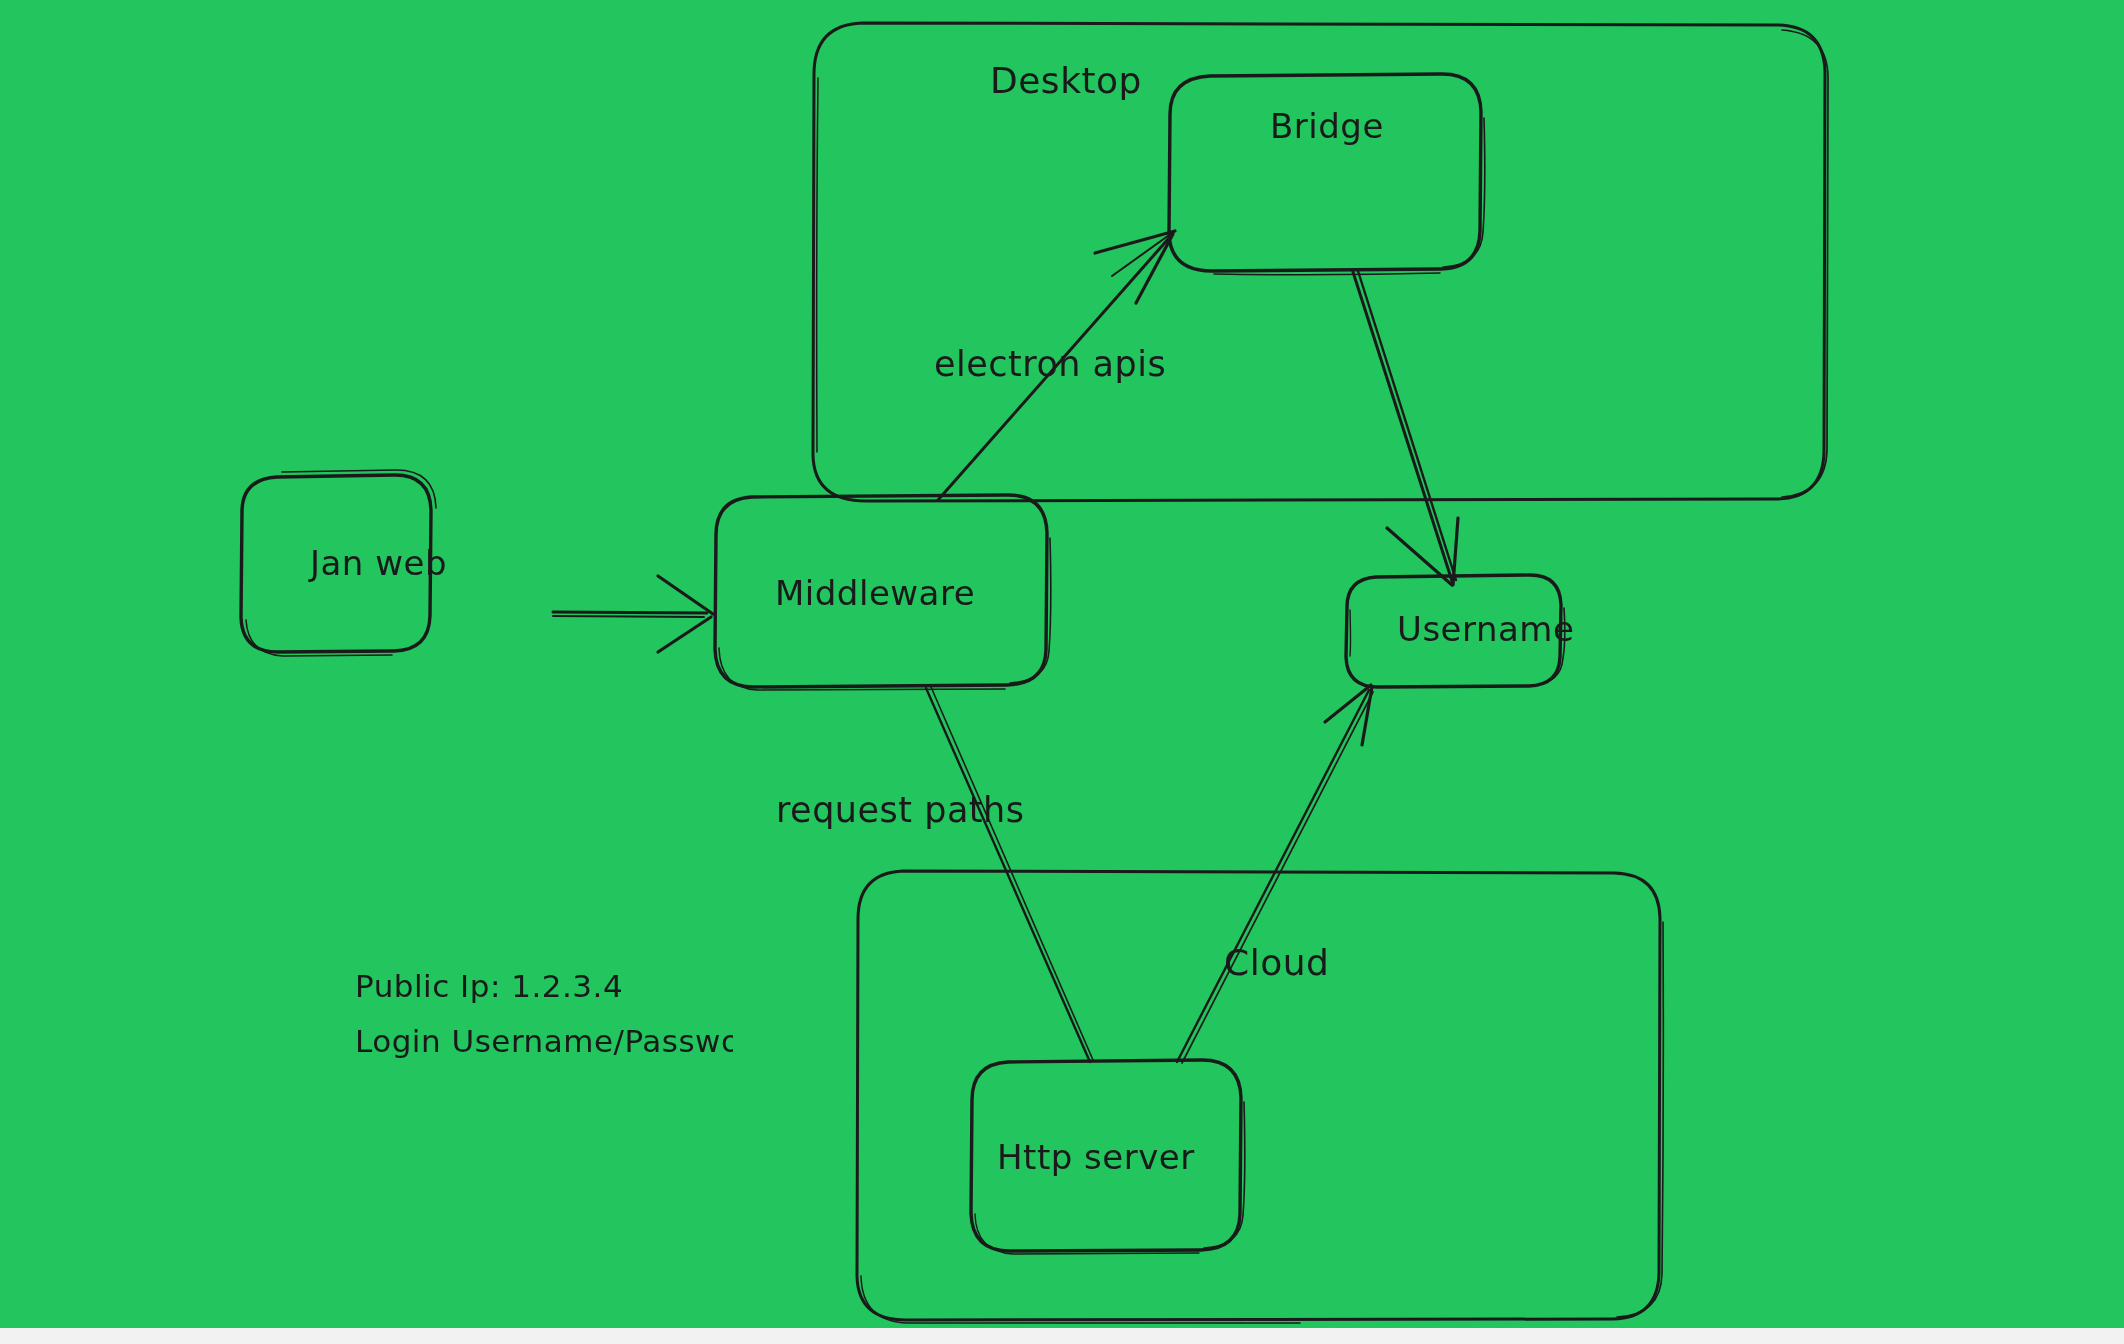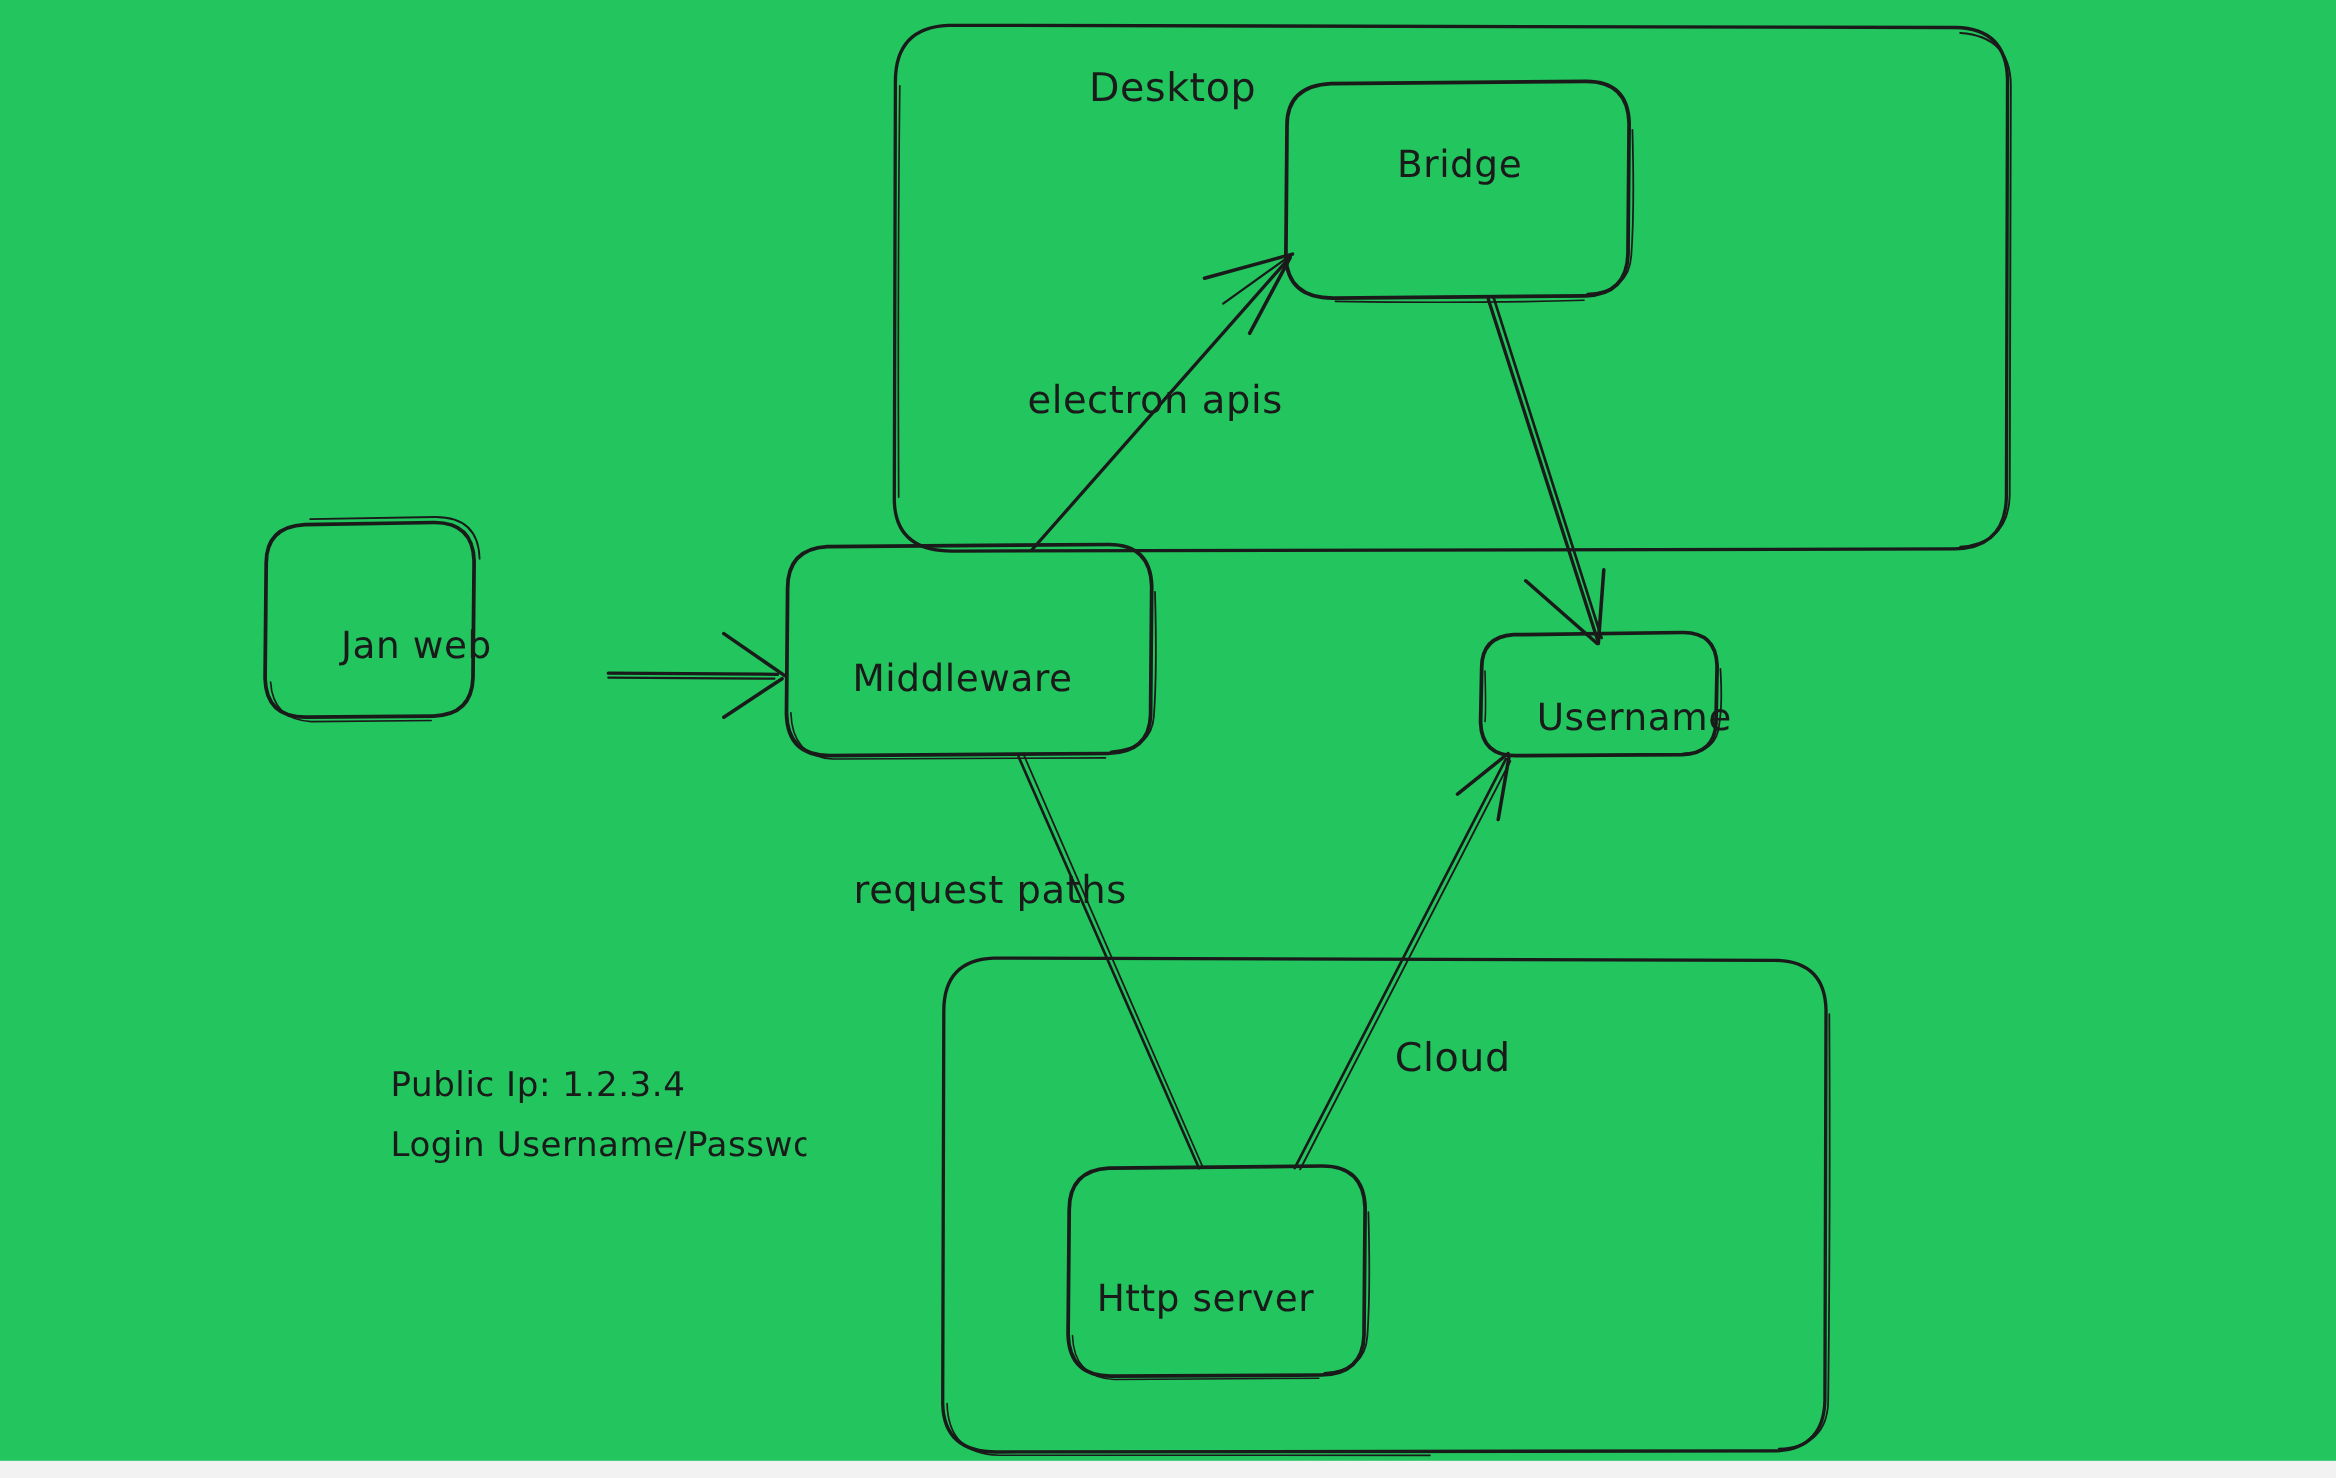"Bridge" .node-label { margin-top: 24px -> none }
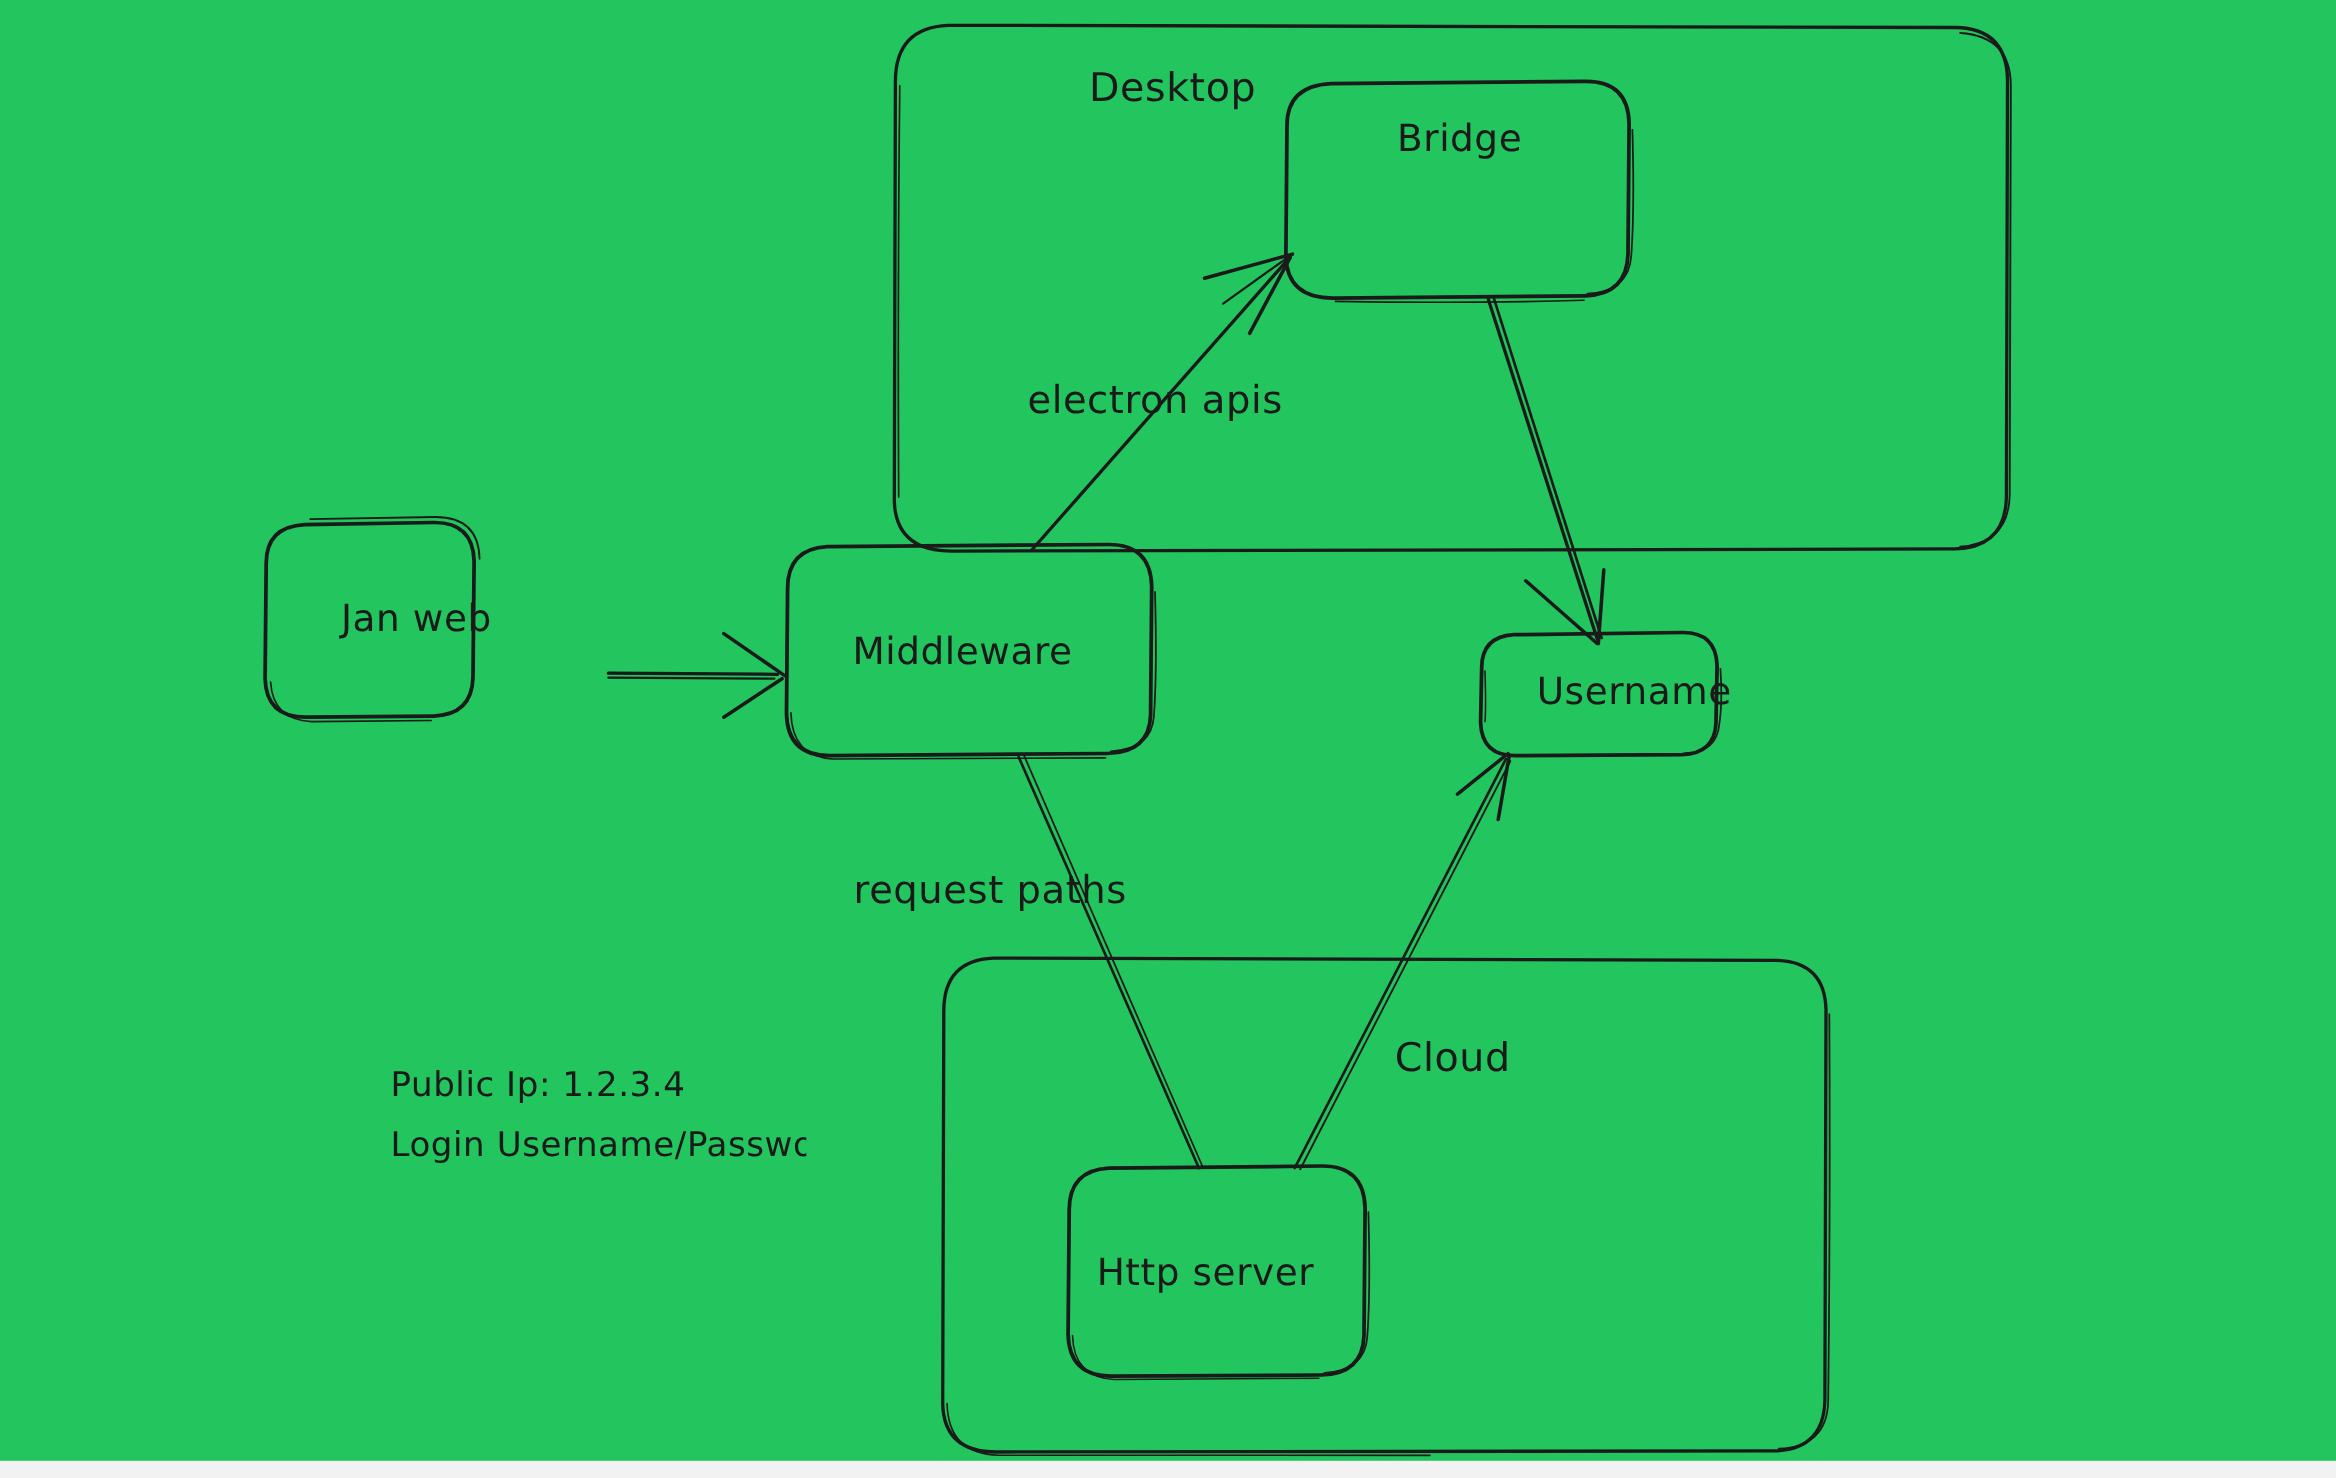"Cloud" div.hand-label { margin-left: 44px -> none }
